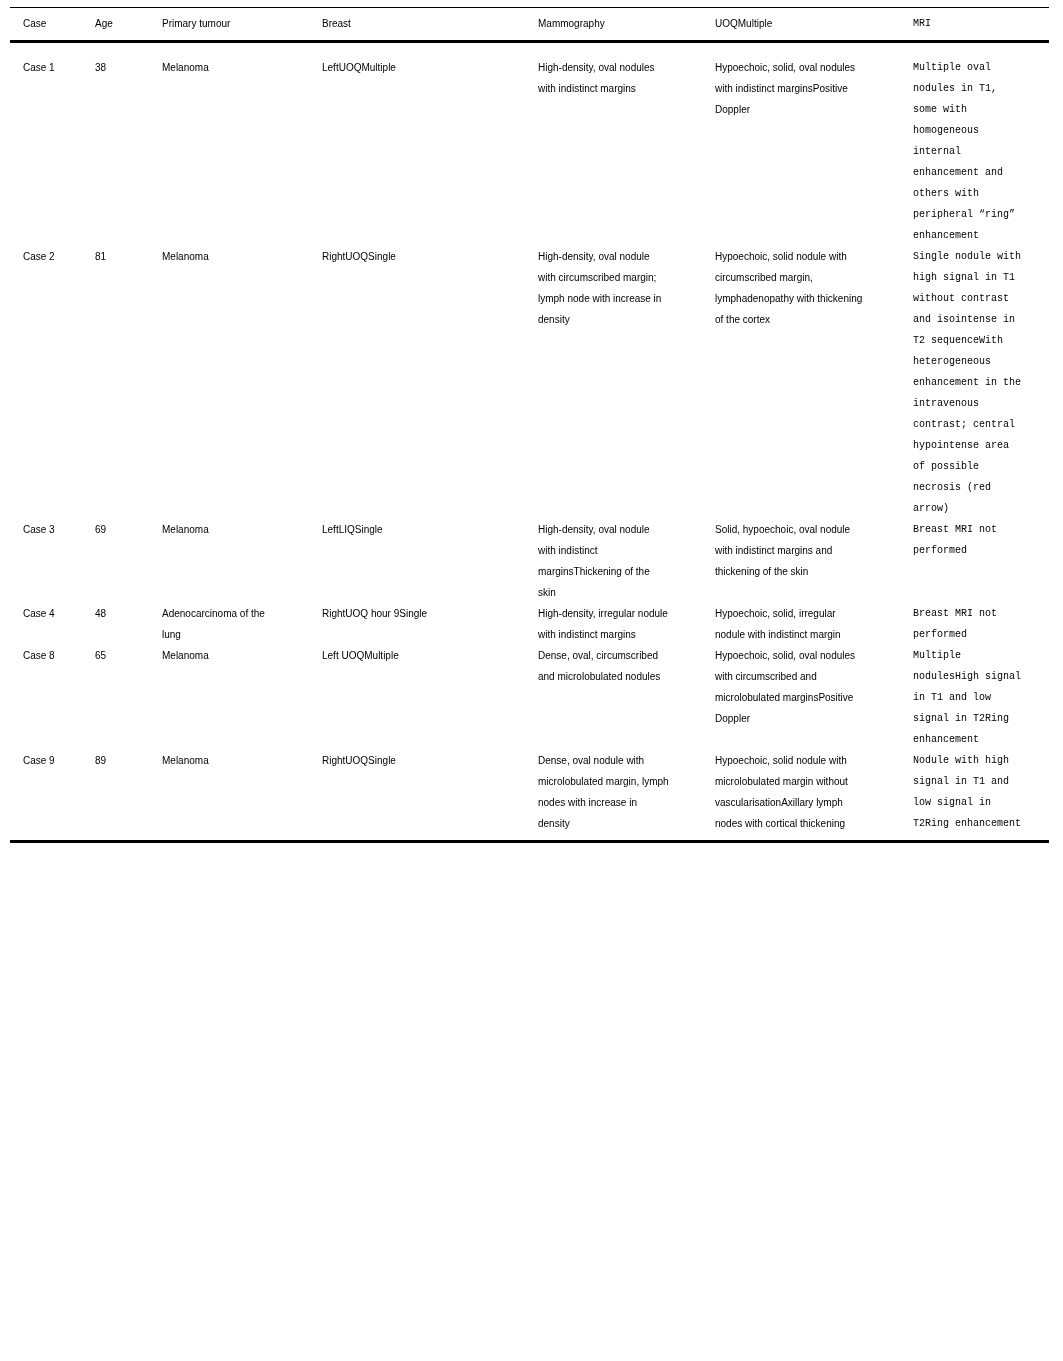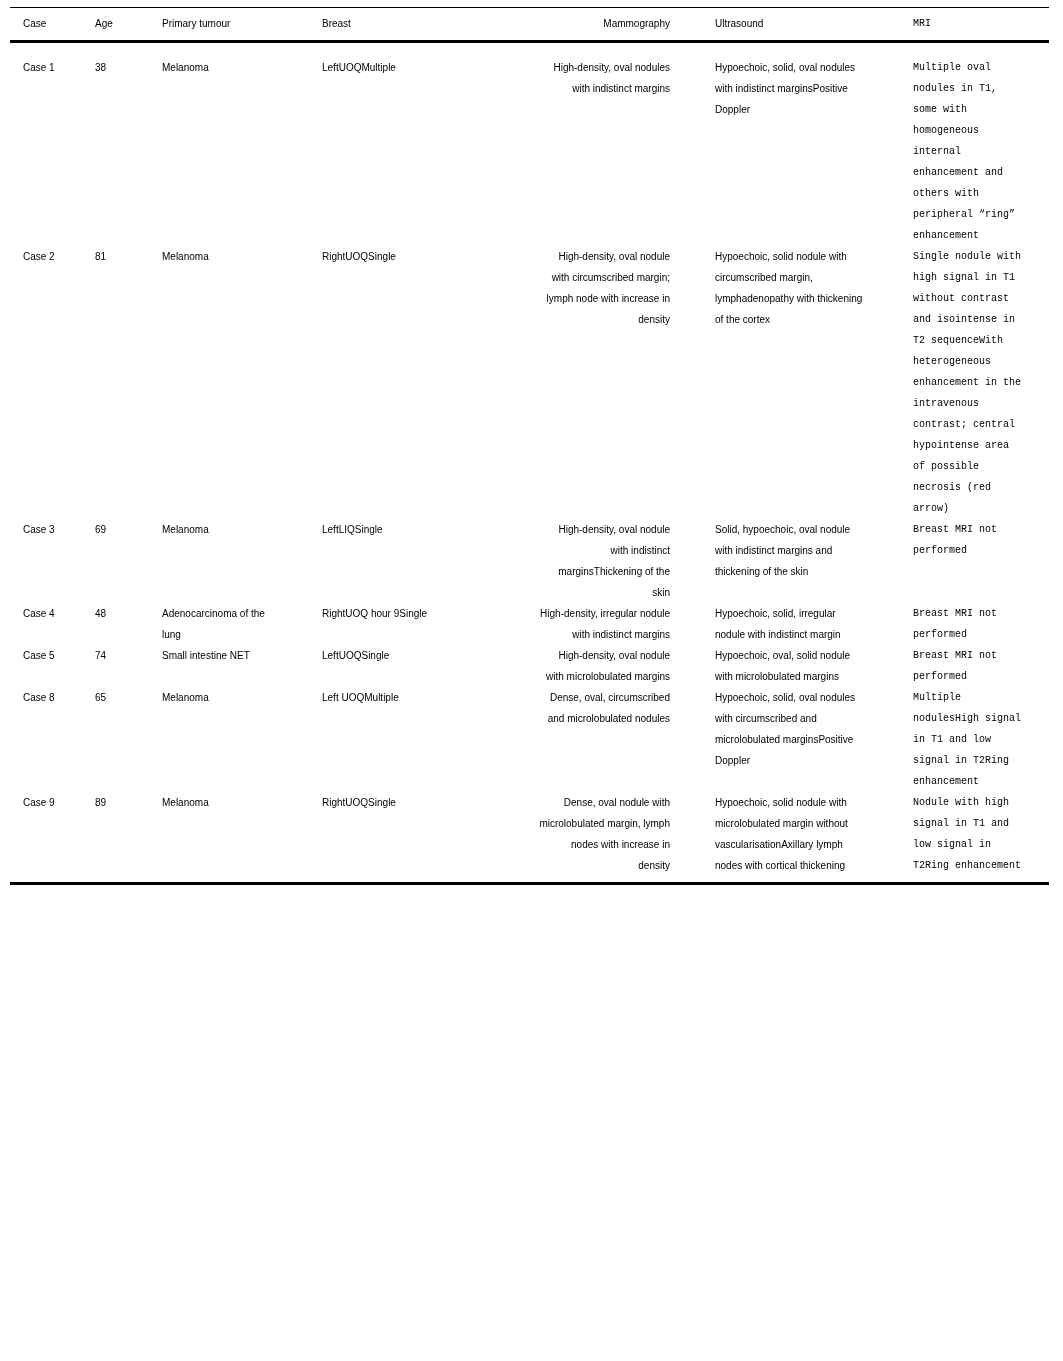"Mammography" th:nth-child(5), td:nth-child(5) { text-align: right -> none }
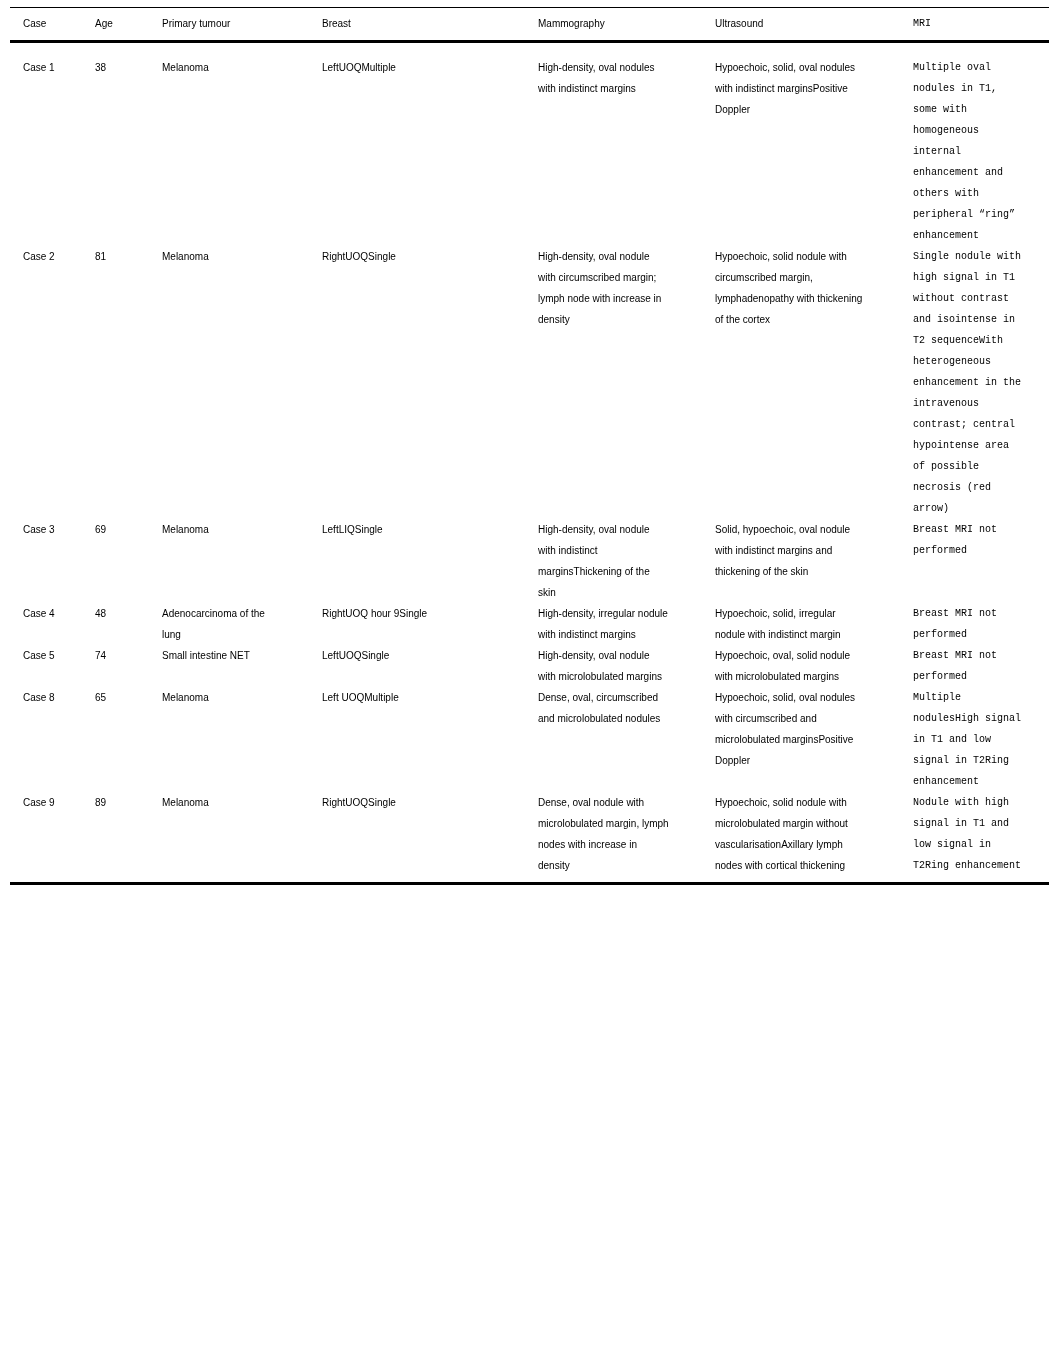"Ultrasound" th { text: Ultrasound -> UOQMultiple }
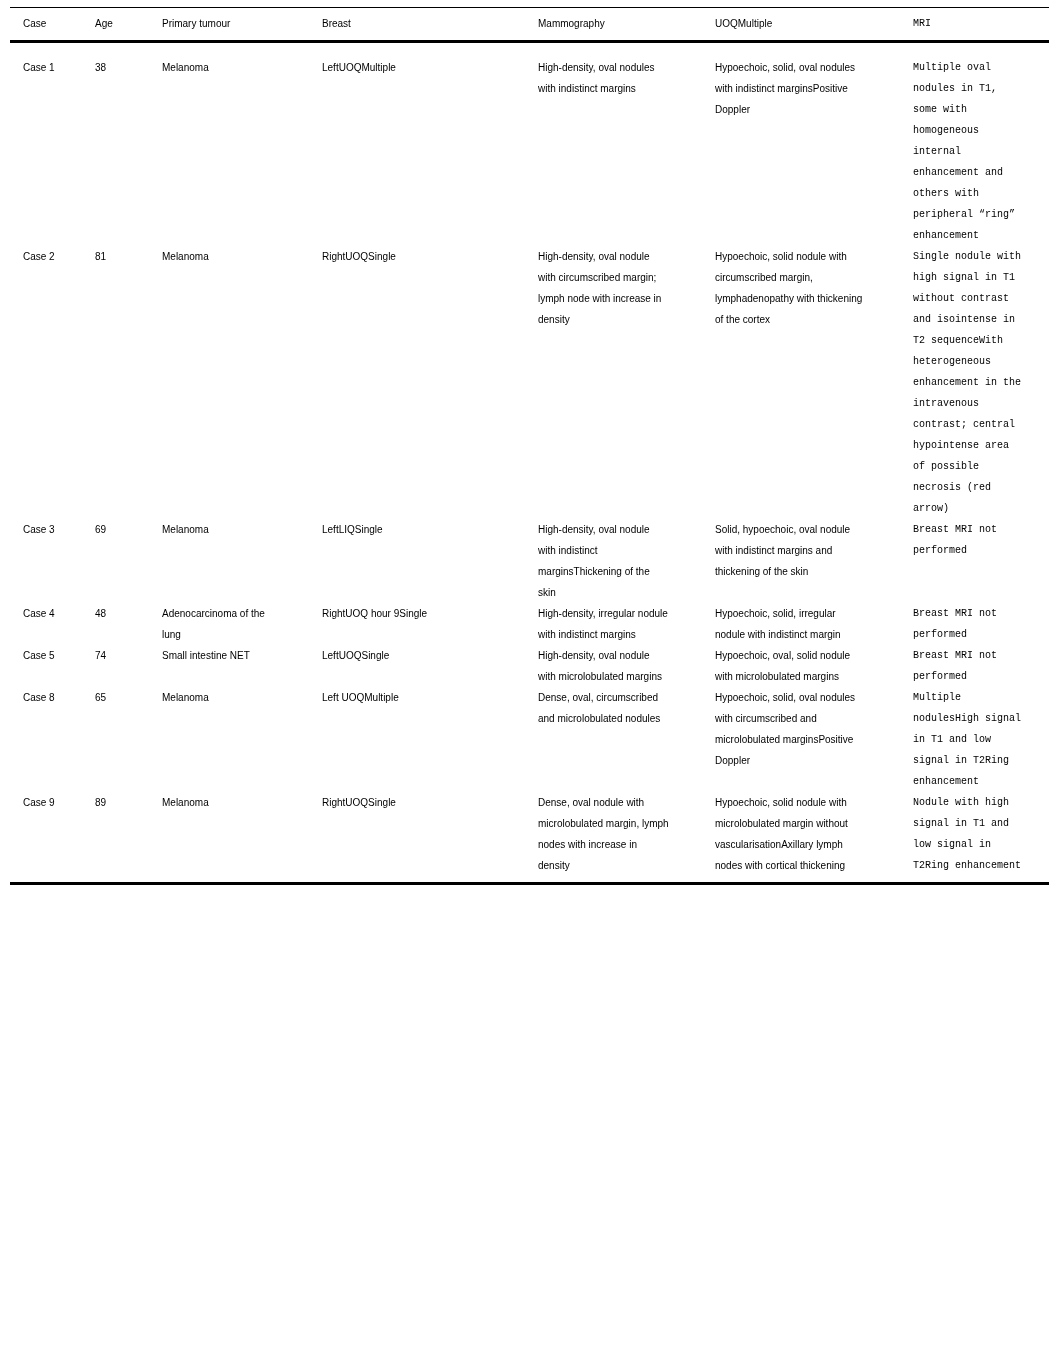"Case 5" tr { html: <tr> <td>Case 5</td> <td>74</td> <td>Small intestine NET</td> <td>LeftUOQSingle</td> <td>High-density, oval nodule with microlobulated margins</td> <td>Hypoechoic, oval, solid nodule with microlobulated margins</td> <td>Breast MRI not performed</td> </tr> -> none }
